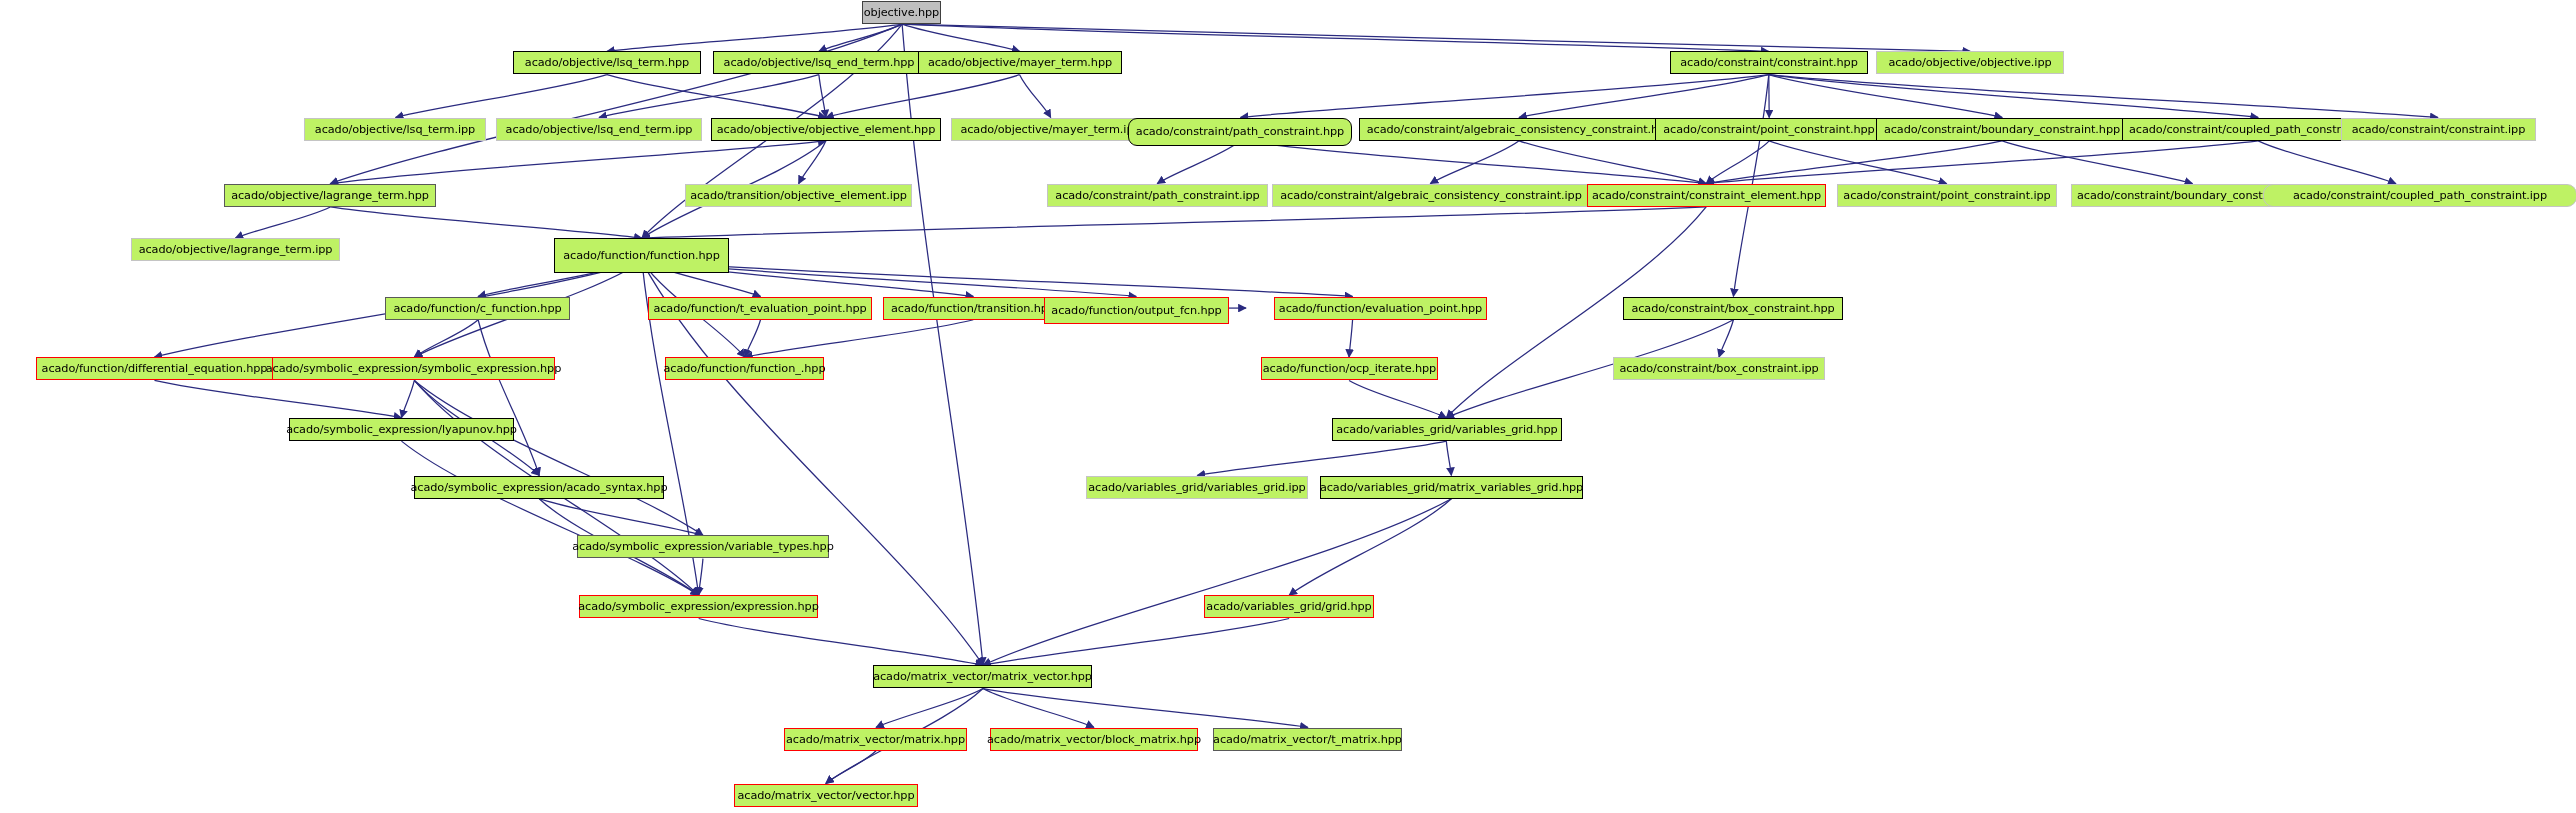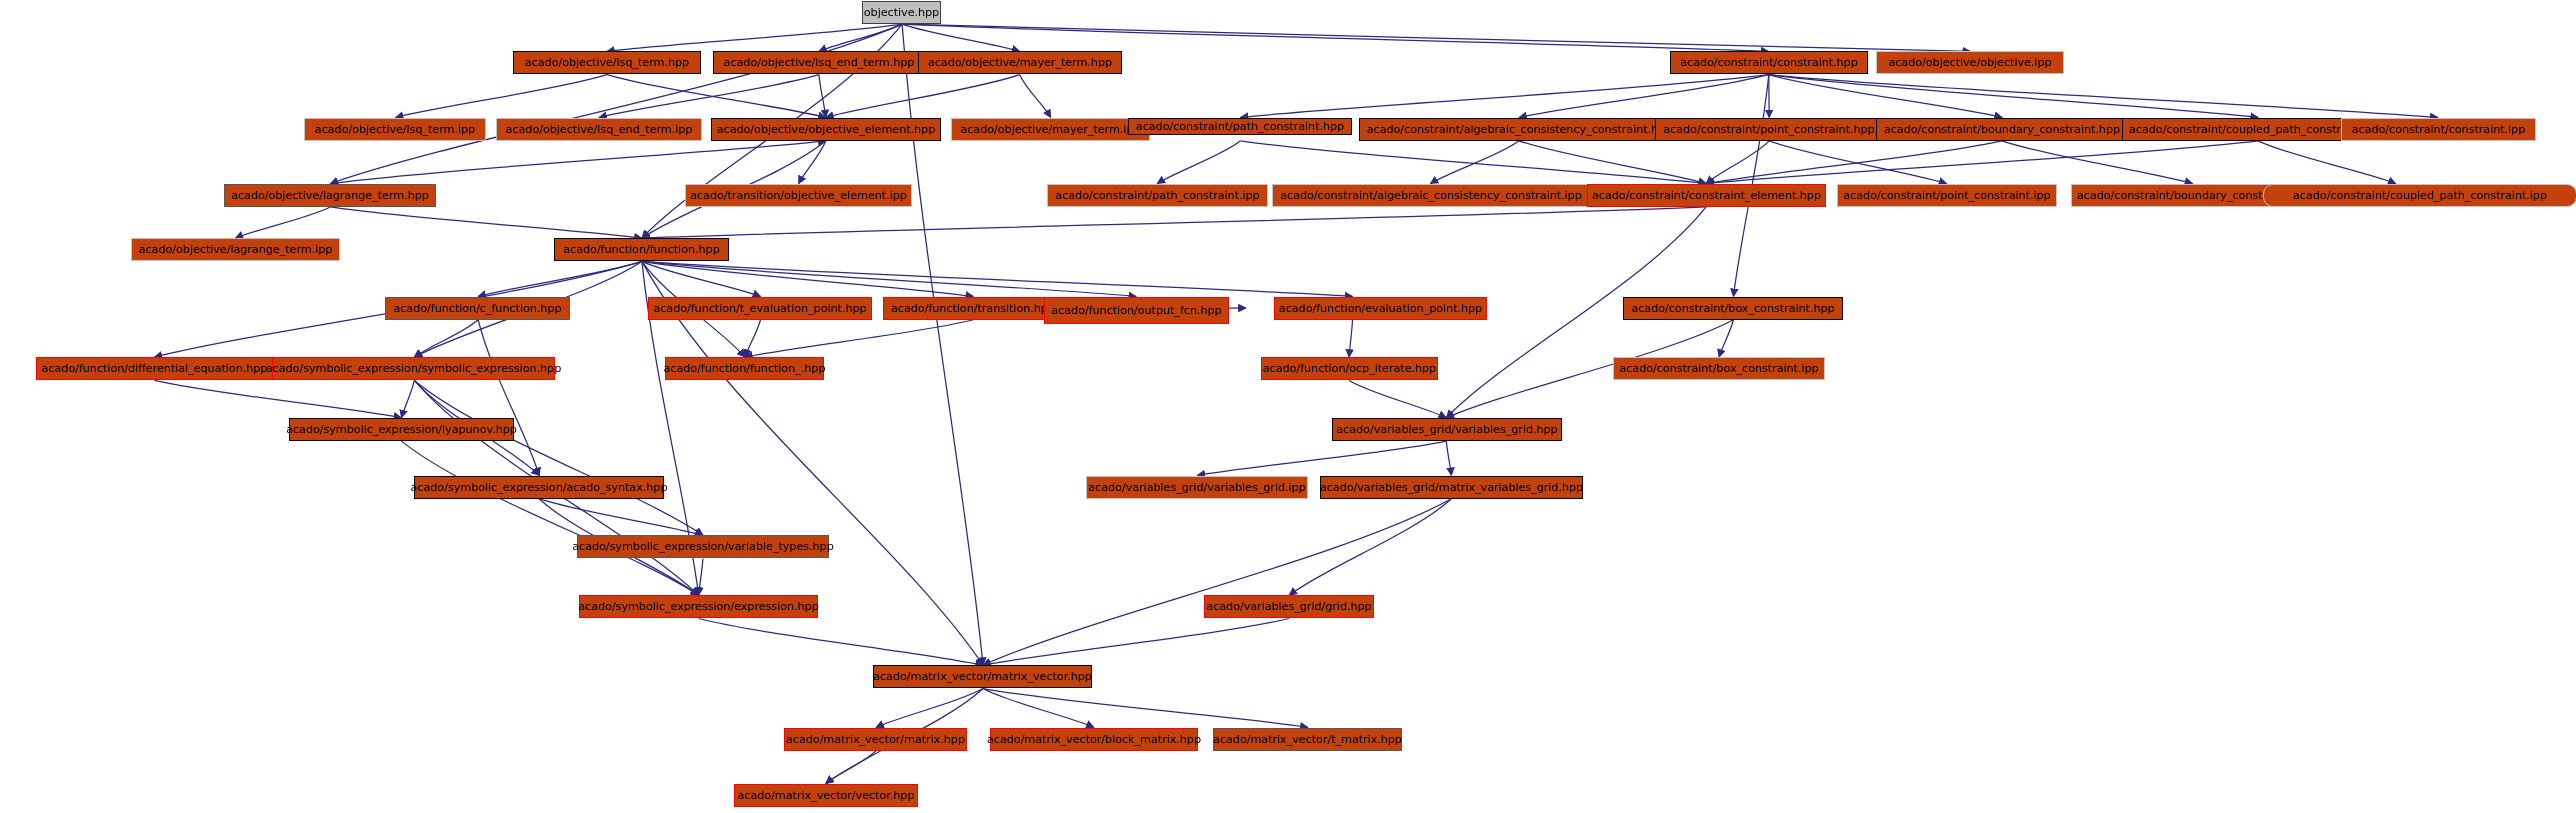"acado/objective/lsq_term.hpp" .node { background: #c2410c -> #bef264 }
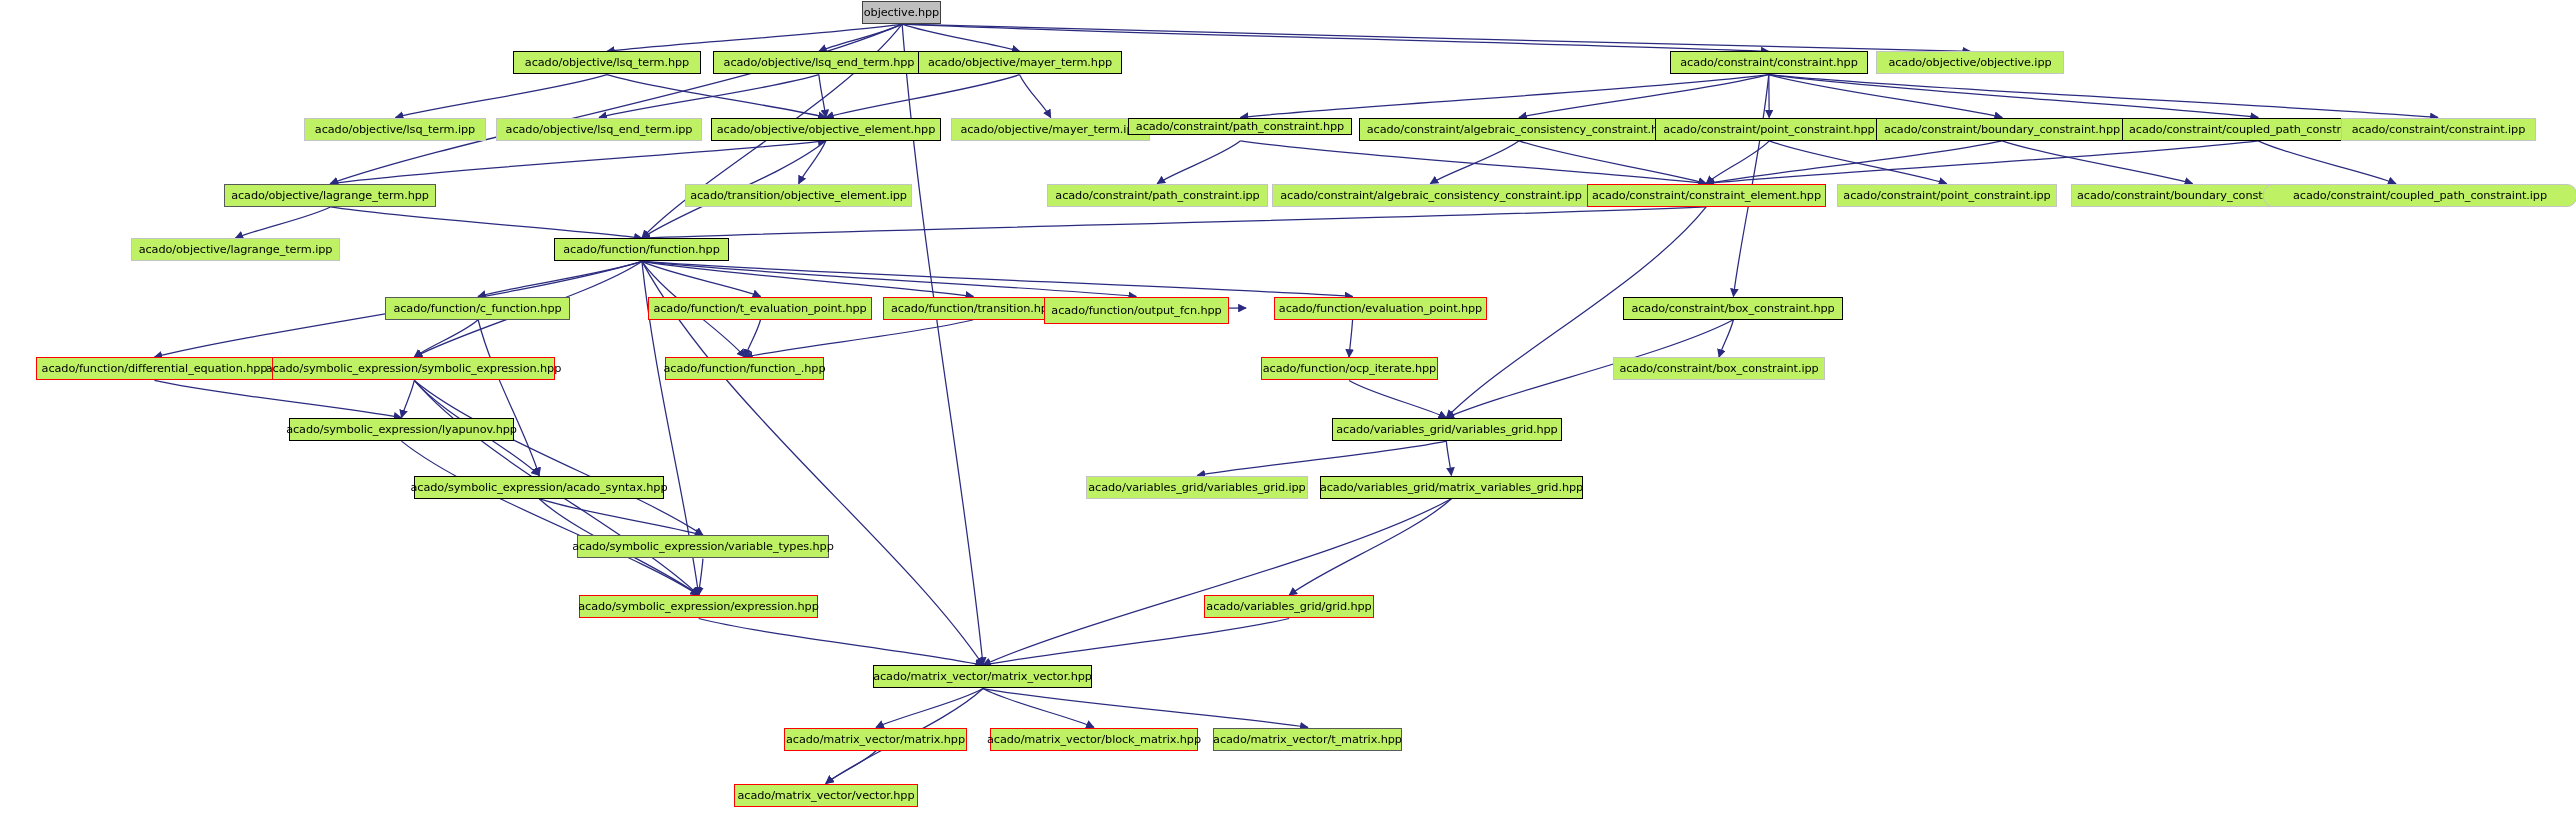"acado/constraint/path_constraint.hpp" div.node { border-radius: none -> 9px; height: 17px -> 28px }
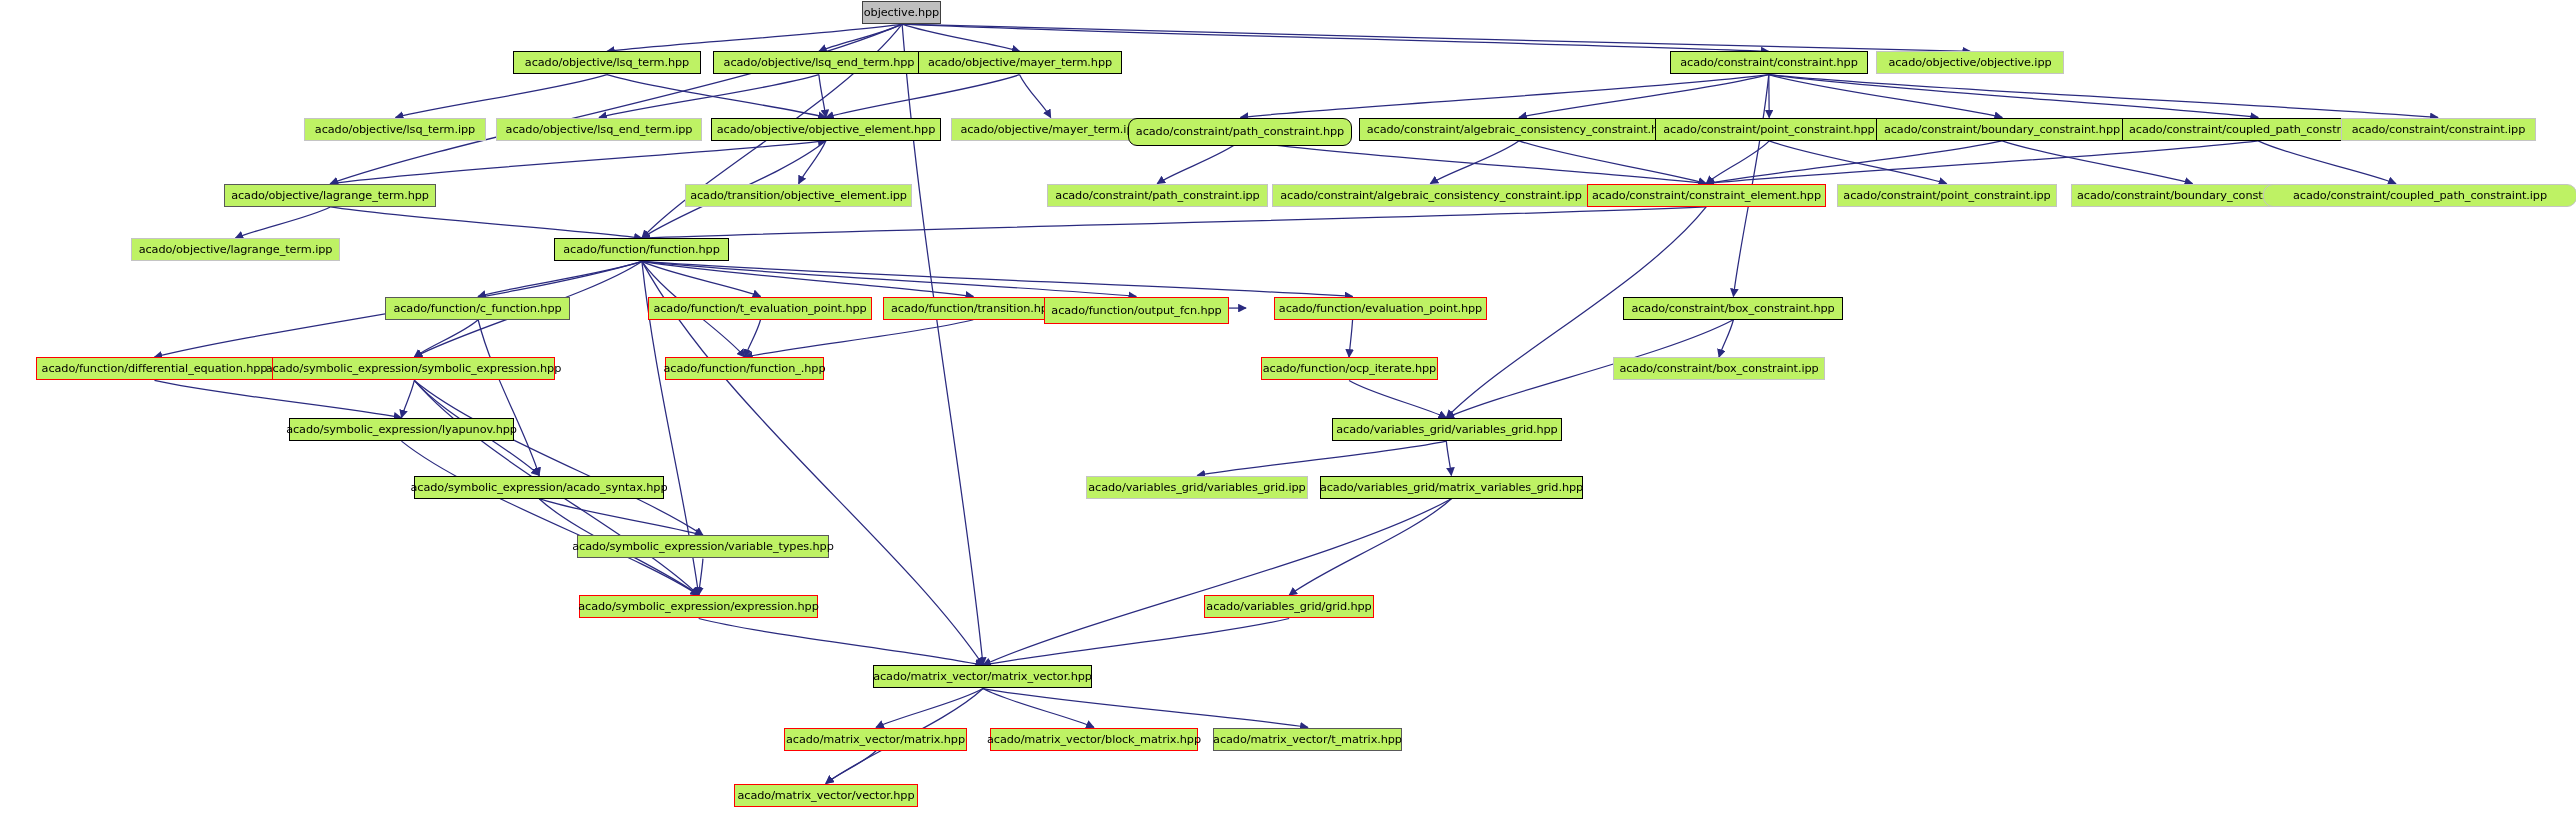"acado/function/function.hpp" div.node { height: 23px -> 35px }
